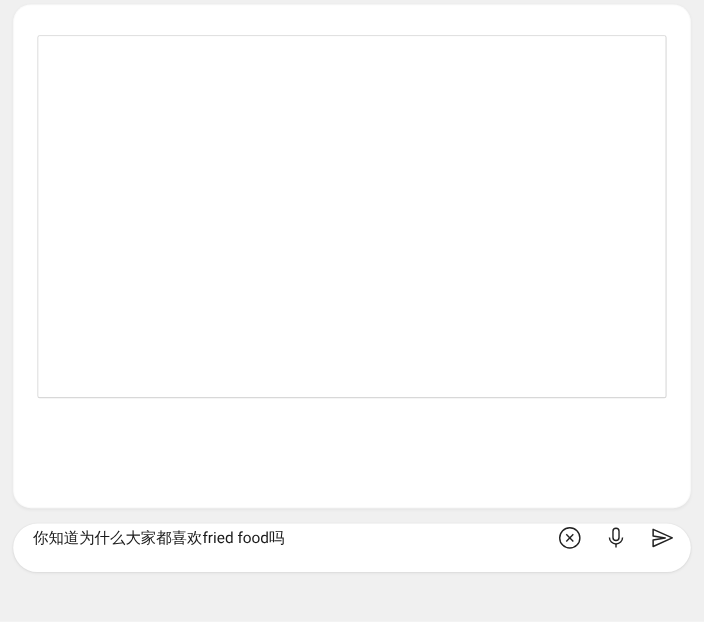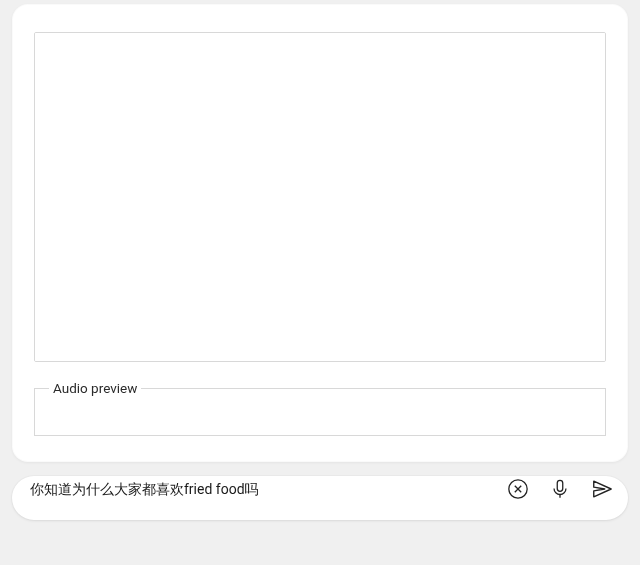"Audio preview" fieldset.audio-fieldset { html: <fieldset> <legend>Audio preview</legend> </fieldset> -> none }
